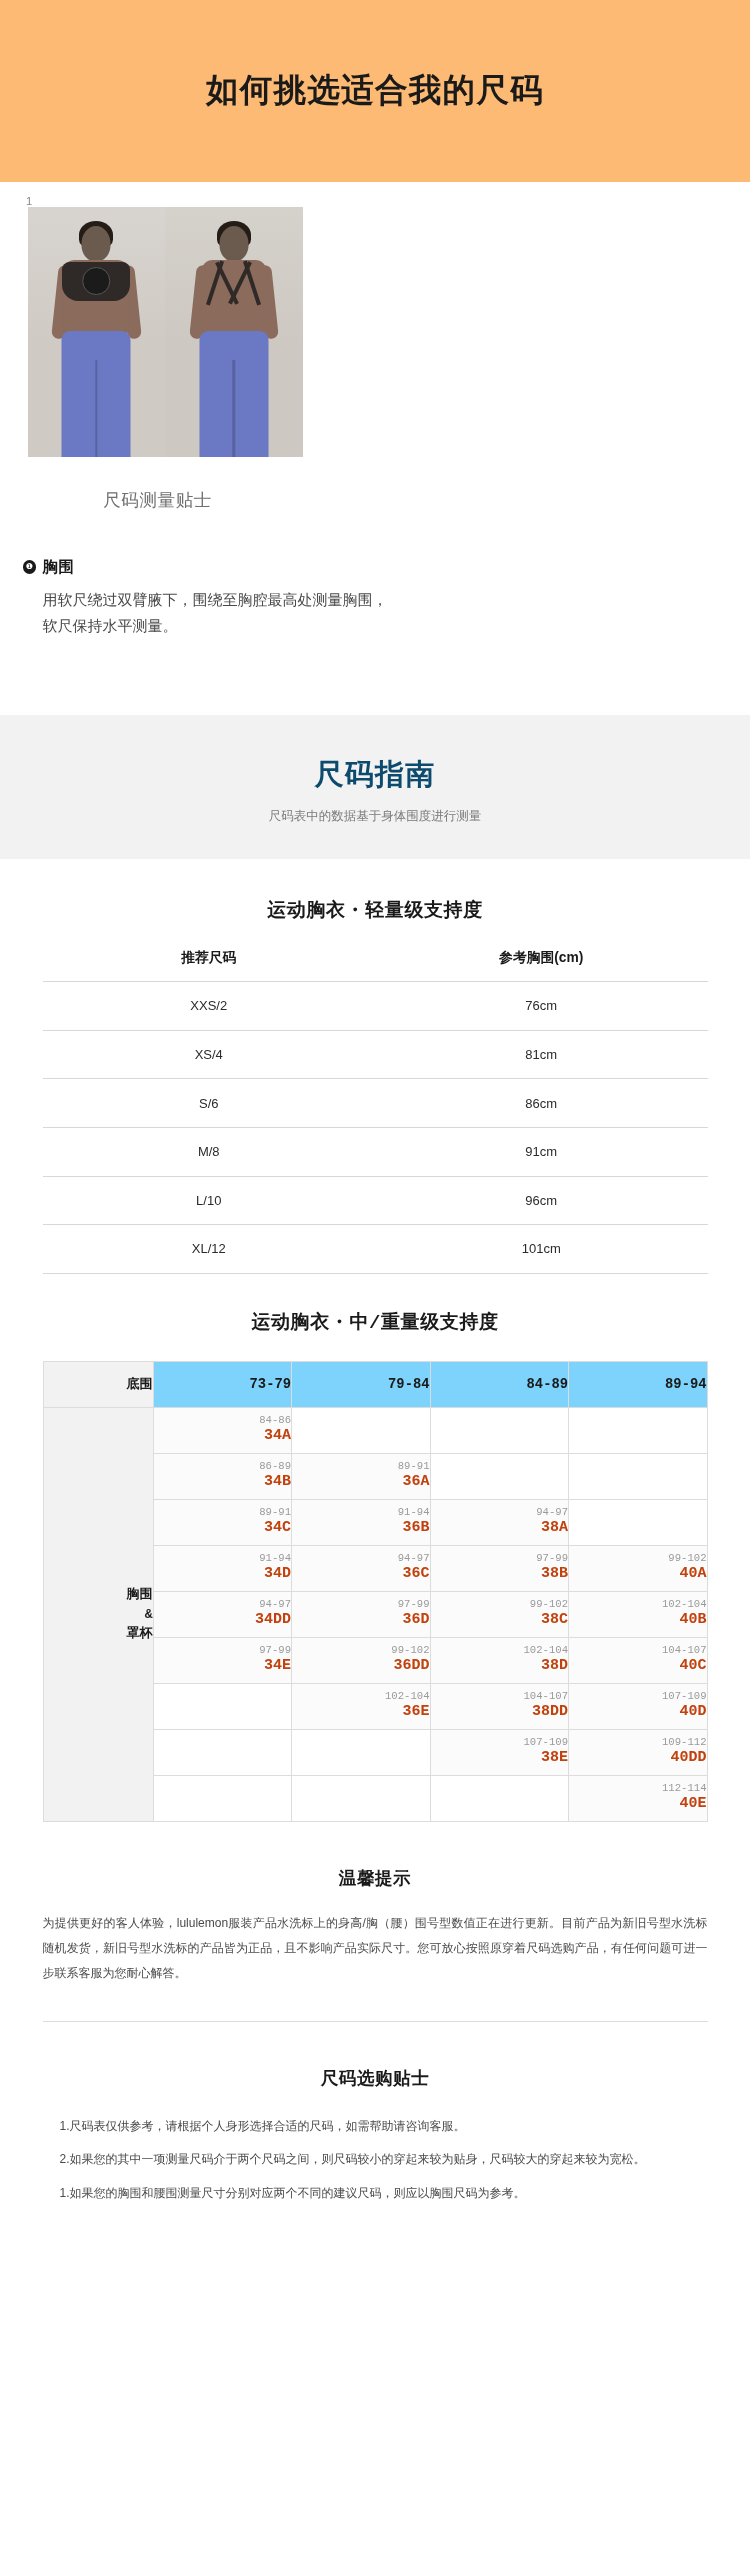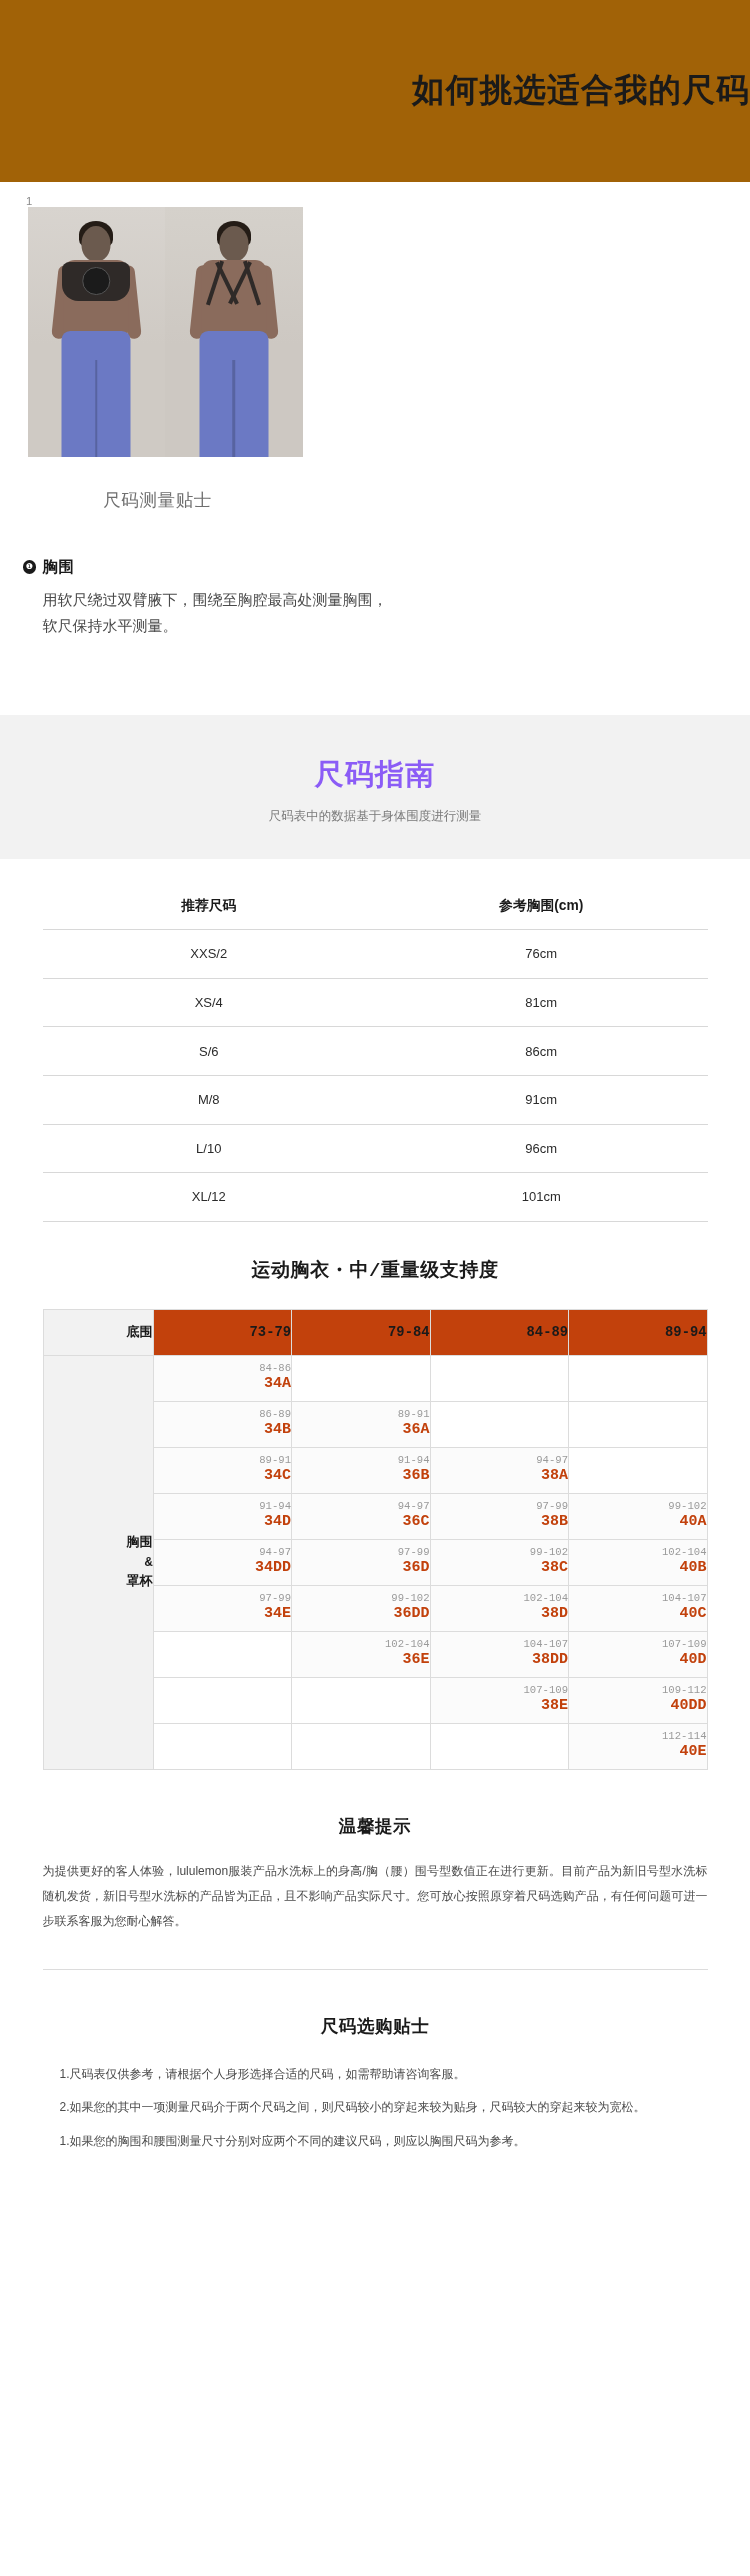"如何挑选适合我的尺码" .top-band { background: #a16207 -> #fdba74; text-align: right -> center }
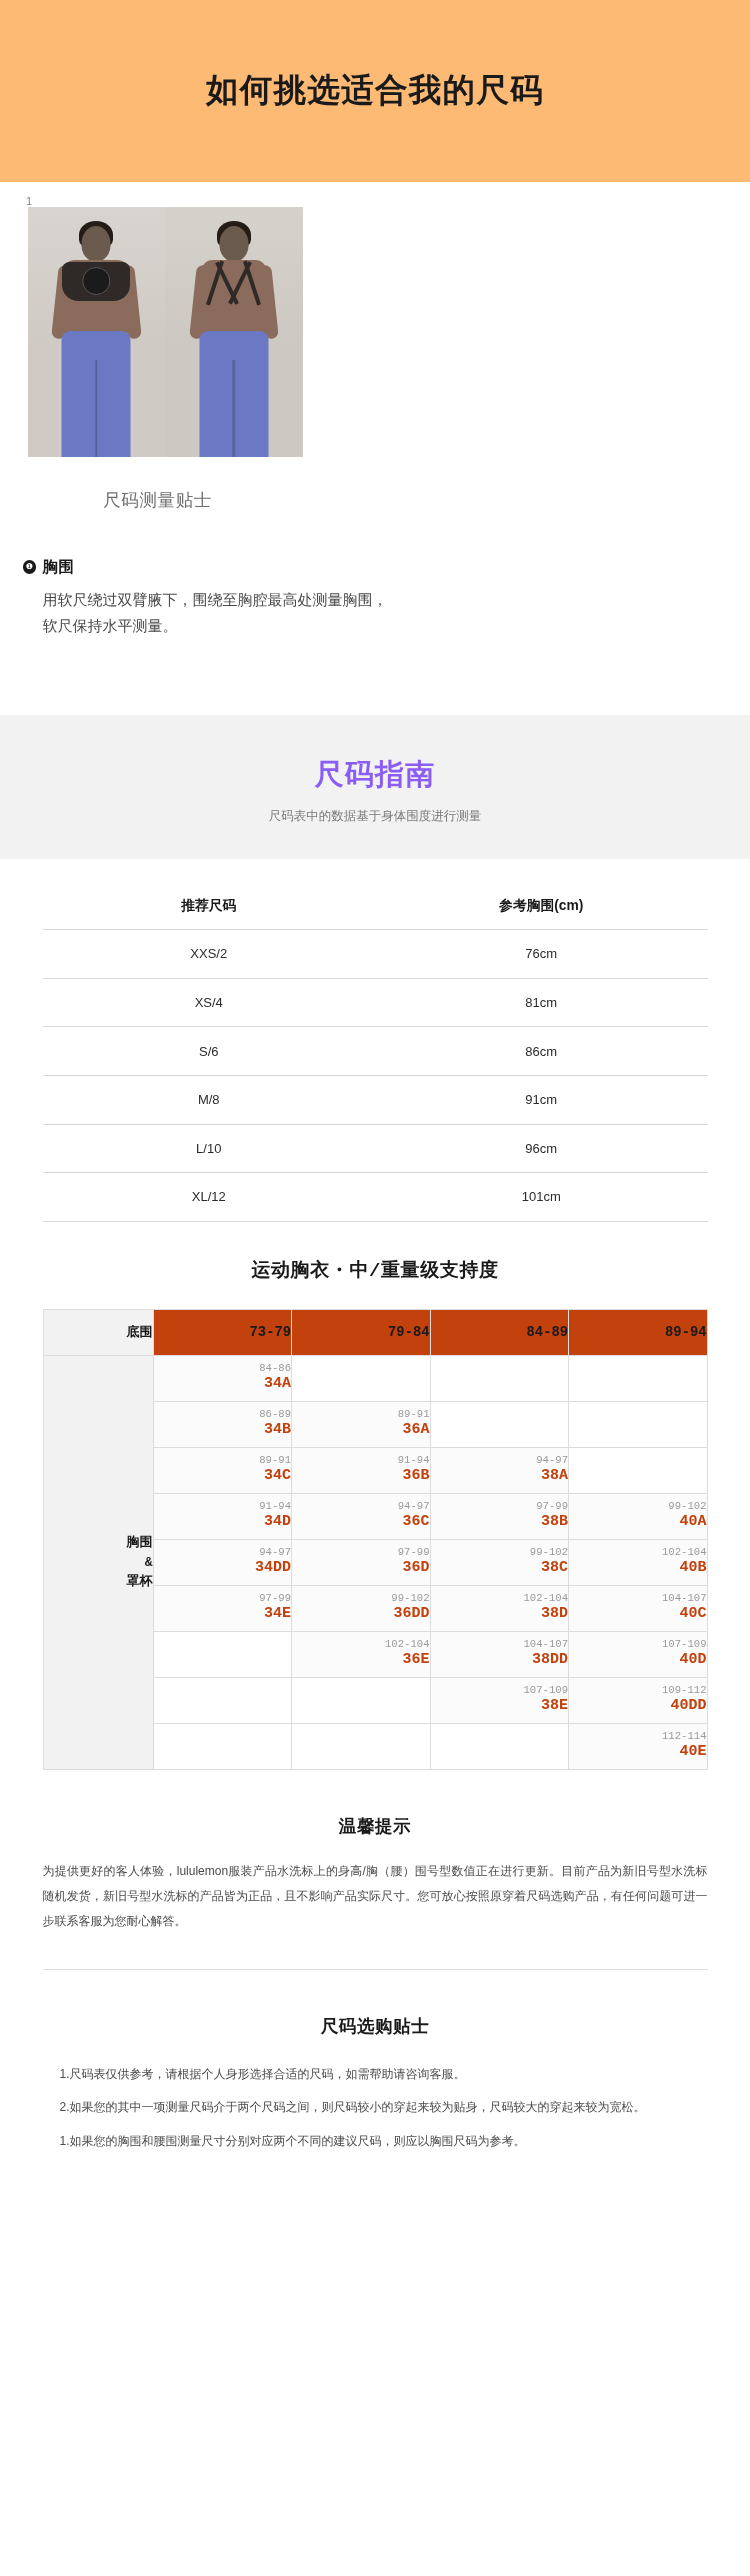"尺码指南" .guide-band h2 { color: #8b5cf6 -> #0c4a6e }
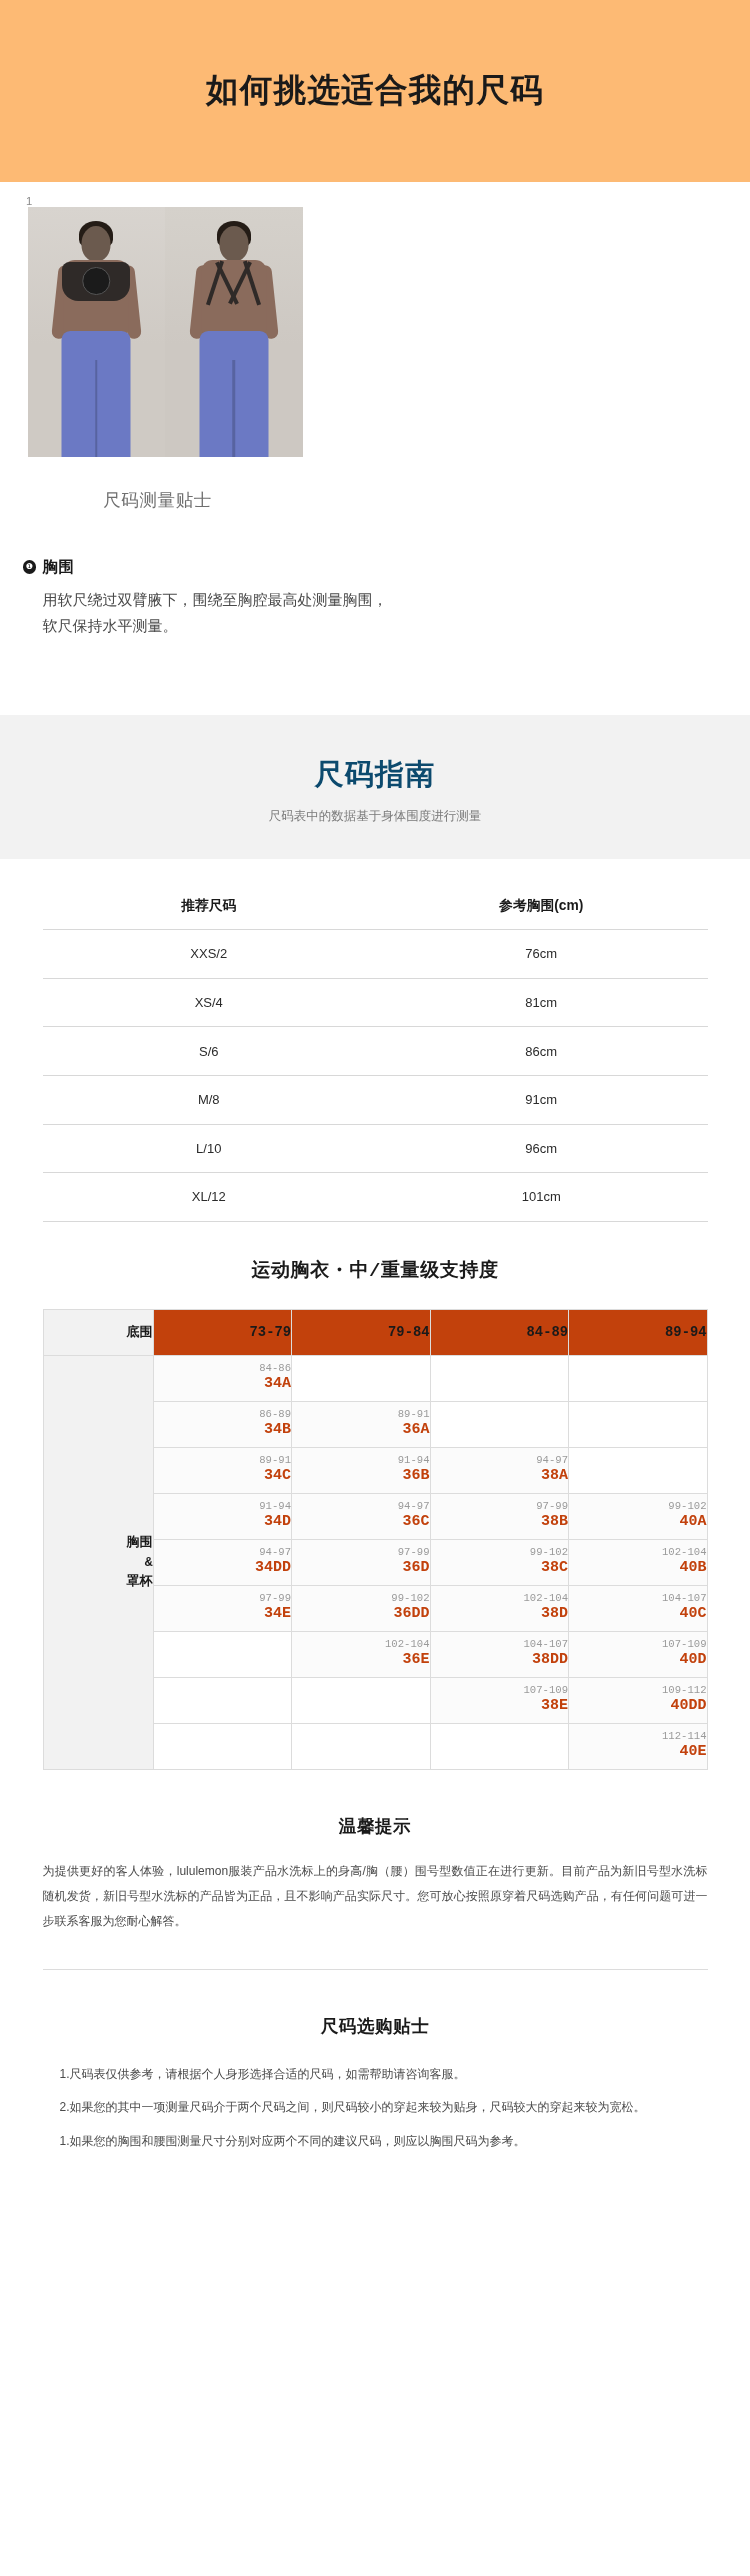"运动胸衣・轻量级支持度" div.table-title { html: none -> <div>运动胸衣・轻量级支持度</div> }
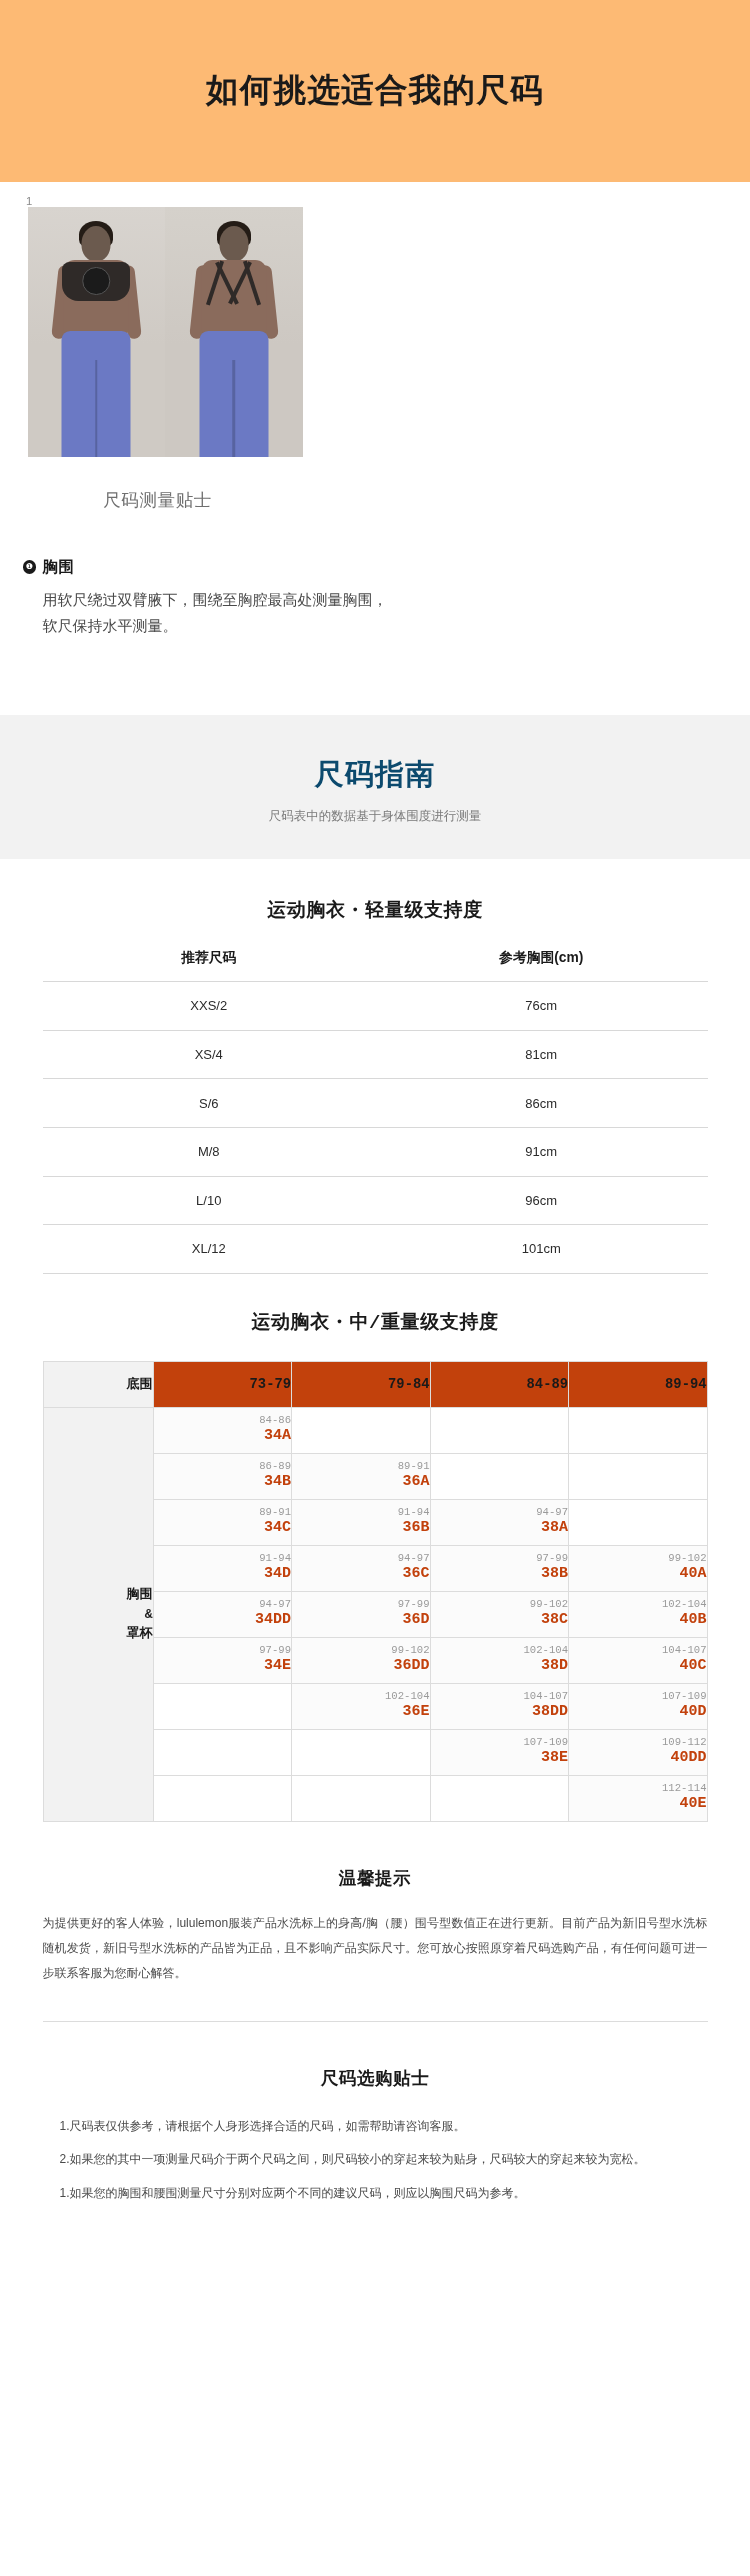"73-79" table.grid th.band { background: #c2410c -> #7dd3fc }
